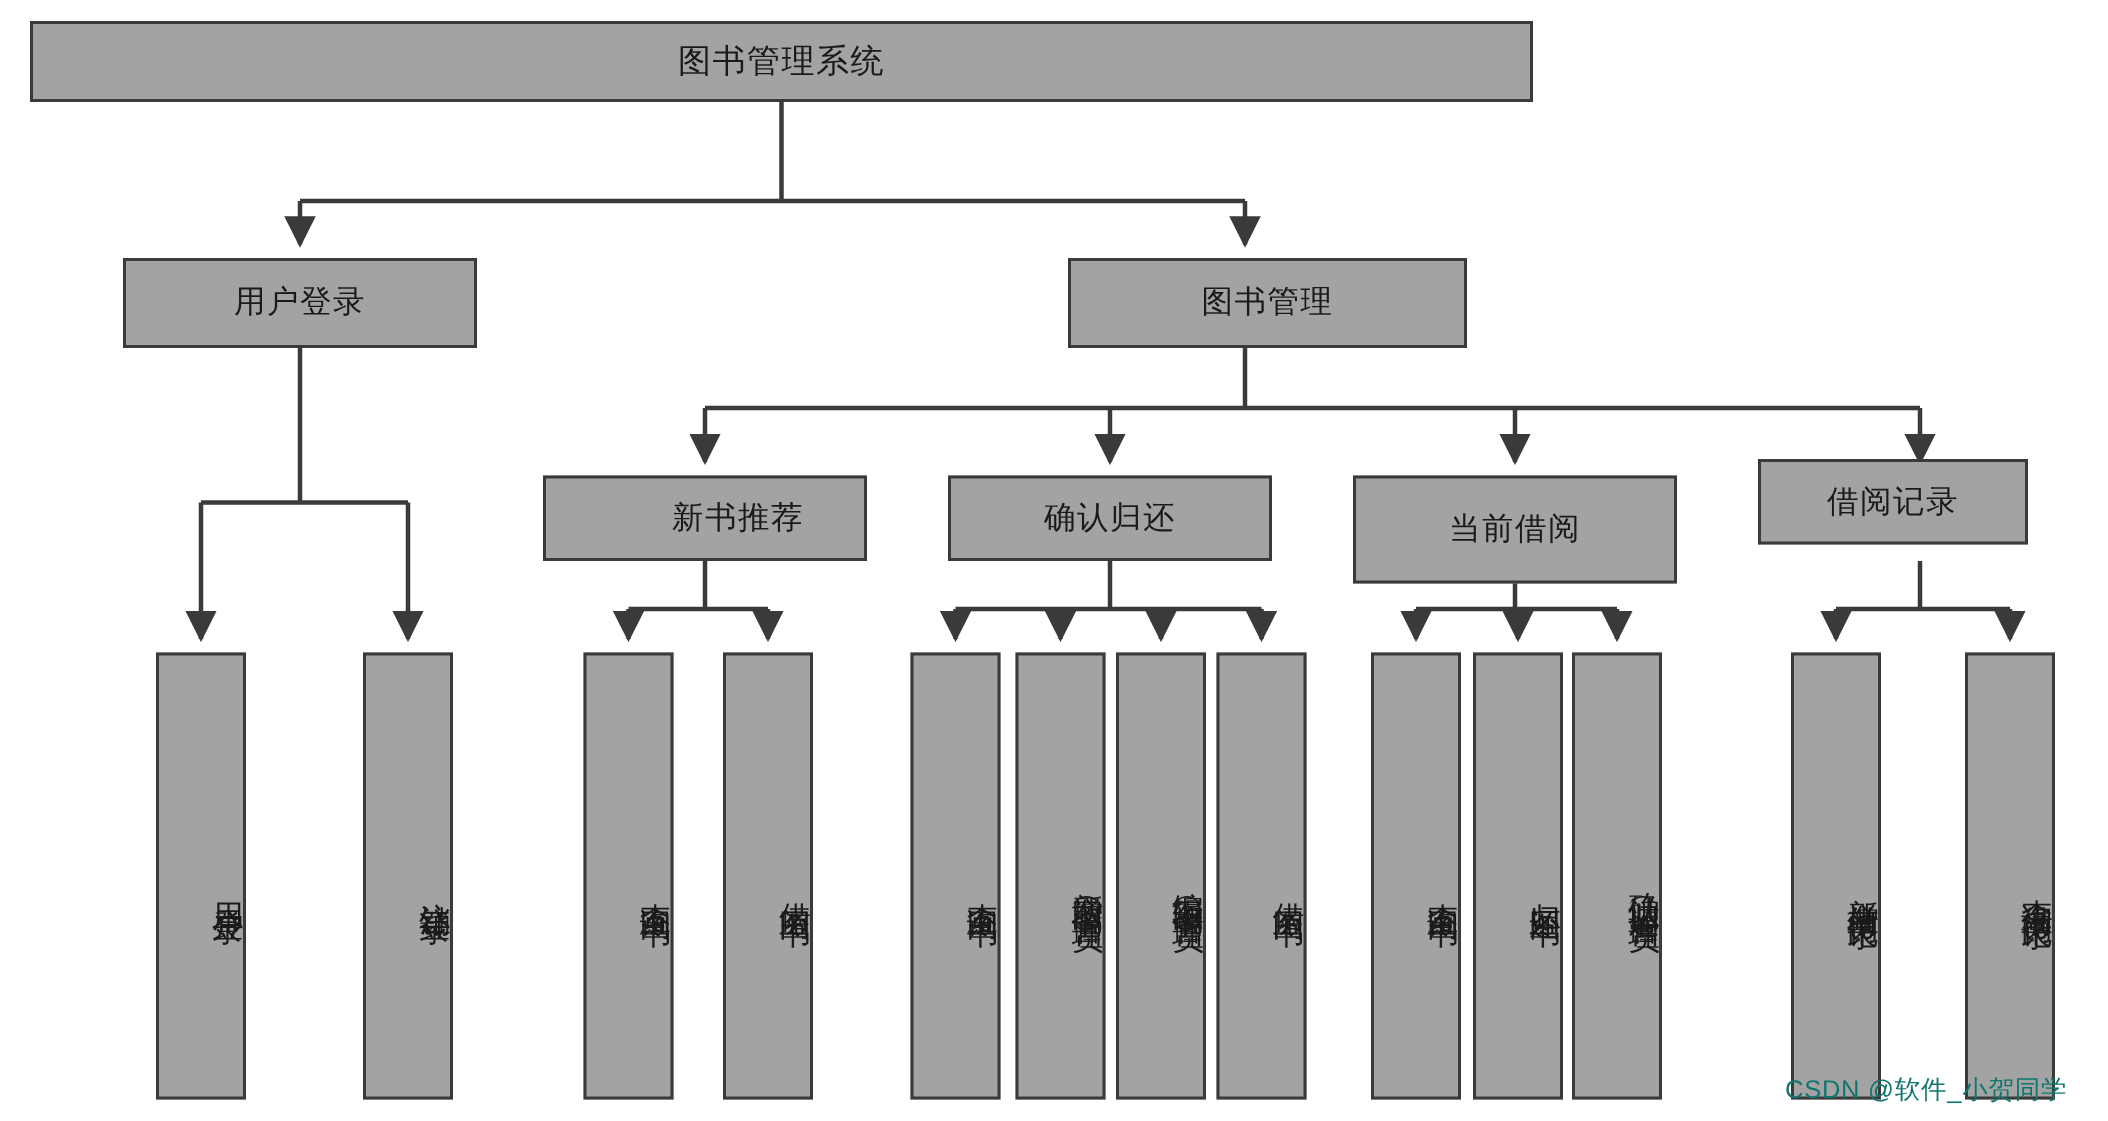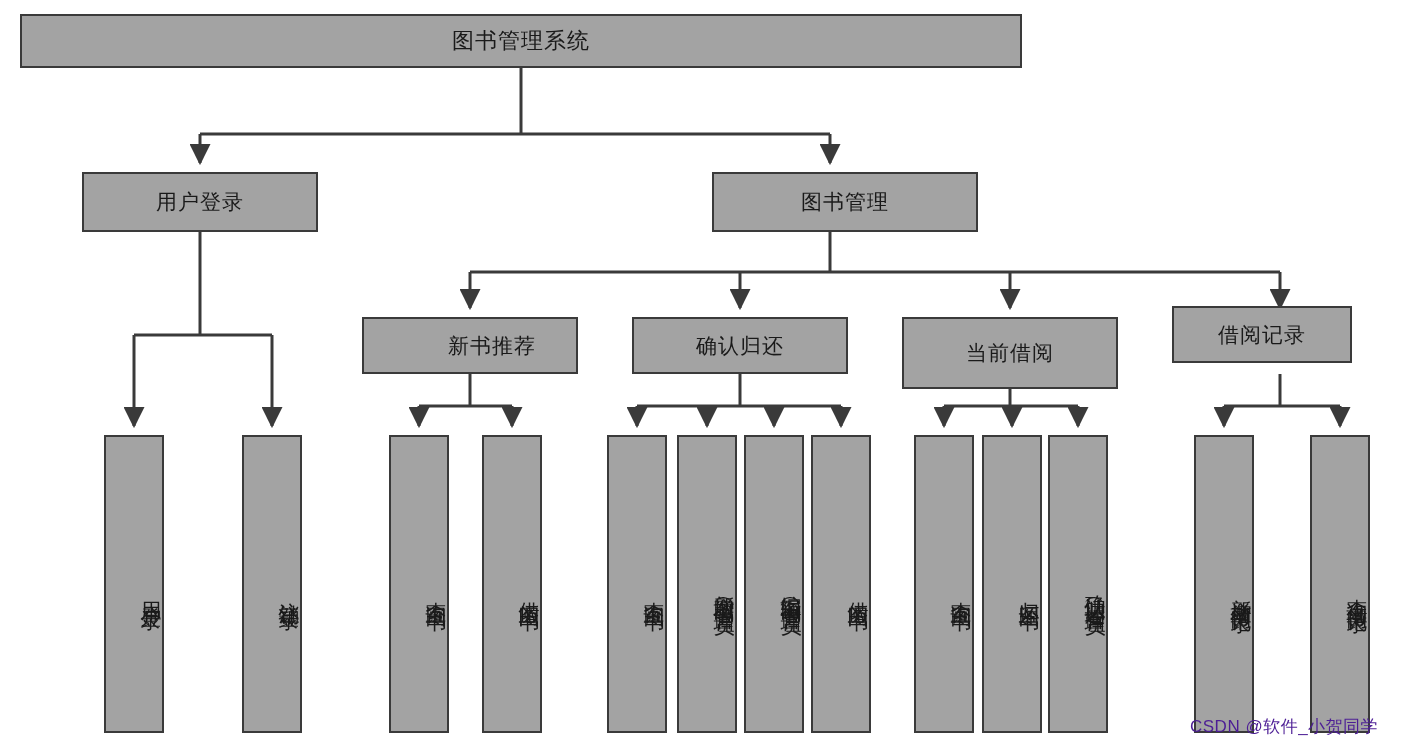"CSDN @软件_小贺同学" .watermark { color: #4c1d95 -> #0f766e }
